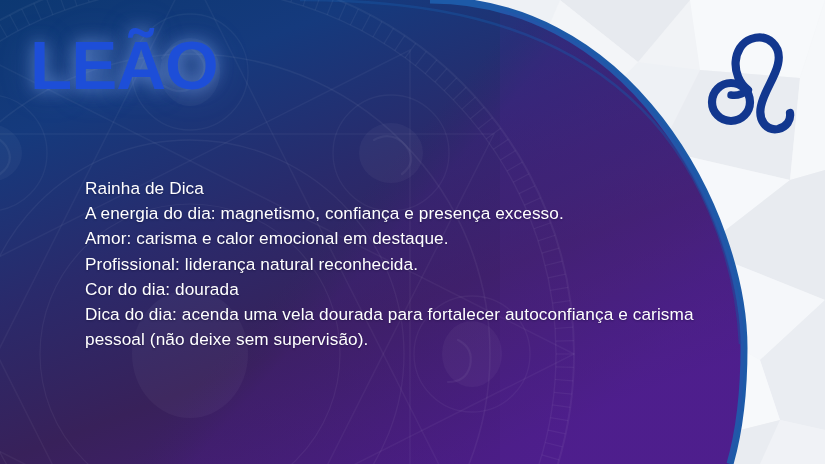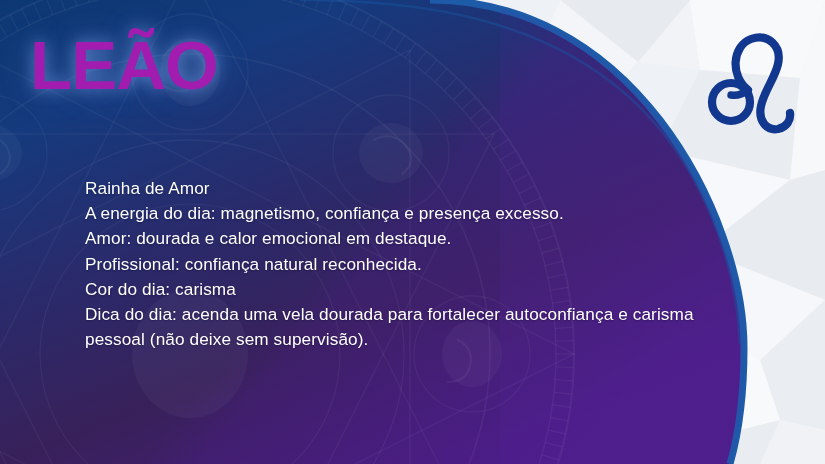"LEÃO" #title { color: #a21caf -> #1d4ed8 }
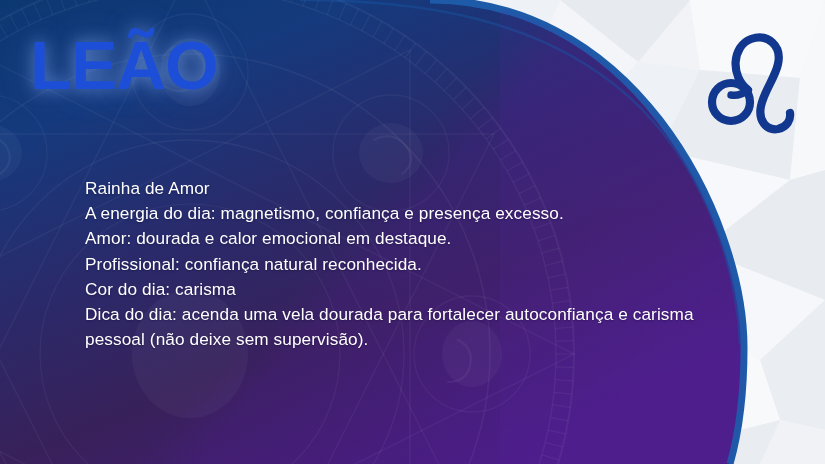"Rainha de Amor" div.line { text: Amor -> Dica }
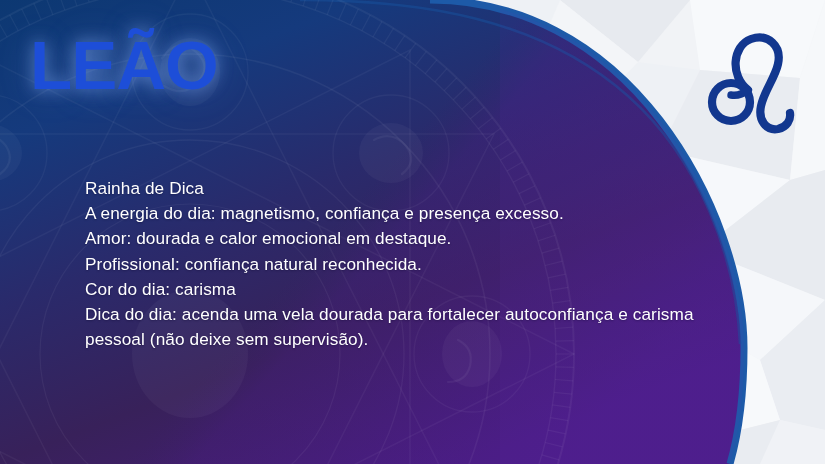"Amor: dourada e calor emocional" div.line { text: dourada -> carisma }
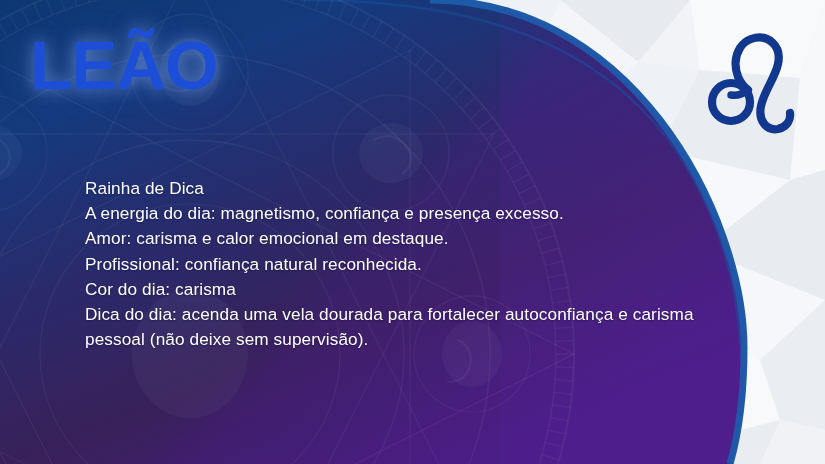"Profissional: confiança natural" div.line { text: confiança -> liderança }
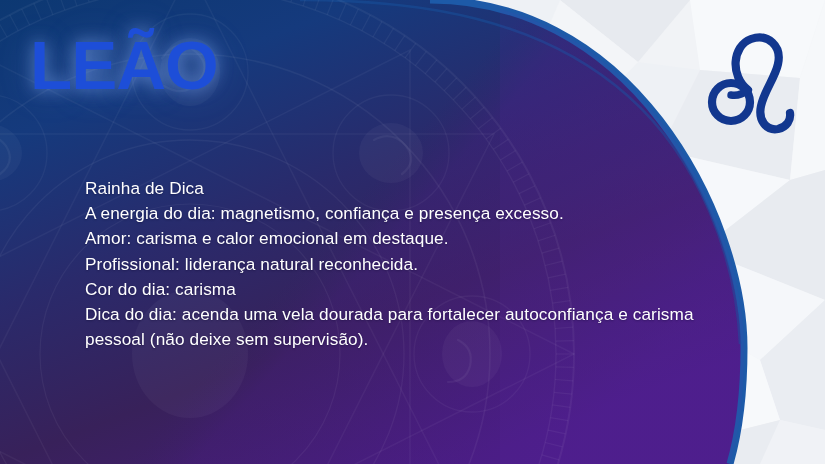"Cor do dia: carisma" div.line { text: carisma -> dourada }
